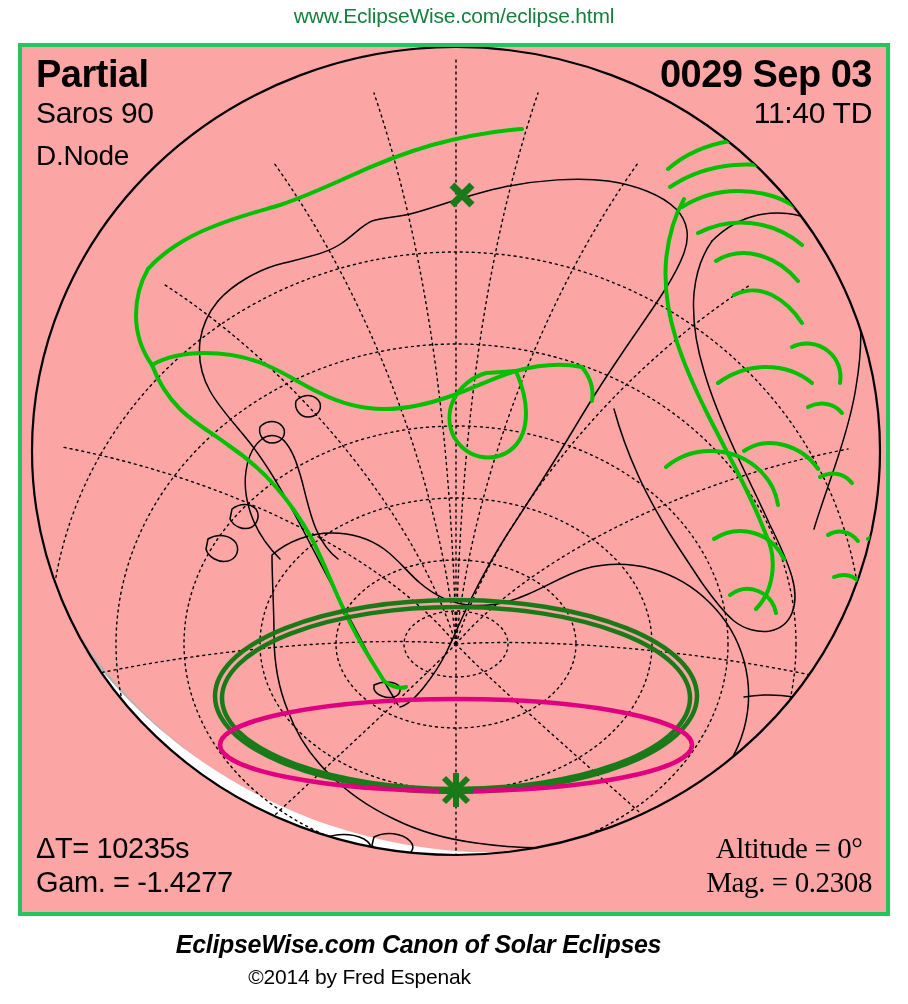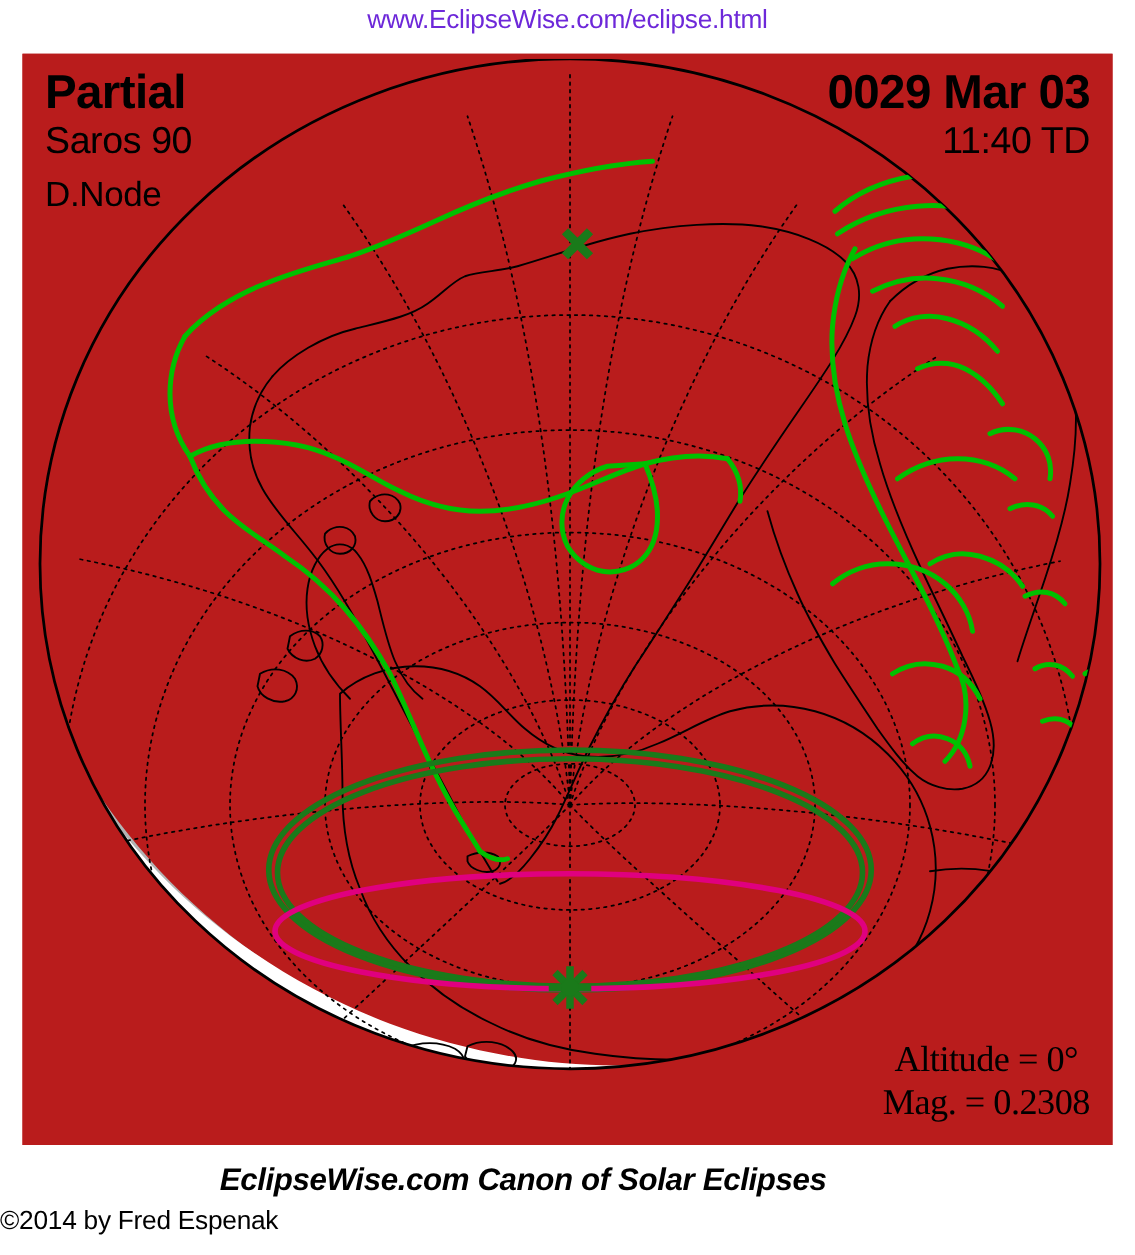"www.EclipseWise.com/eclipse.html" #url-header { color: #6d28d9 -> #15803d }
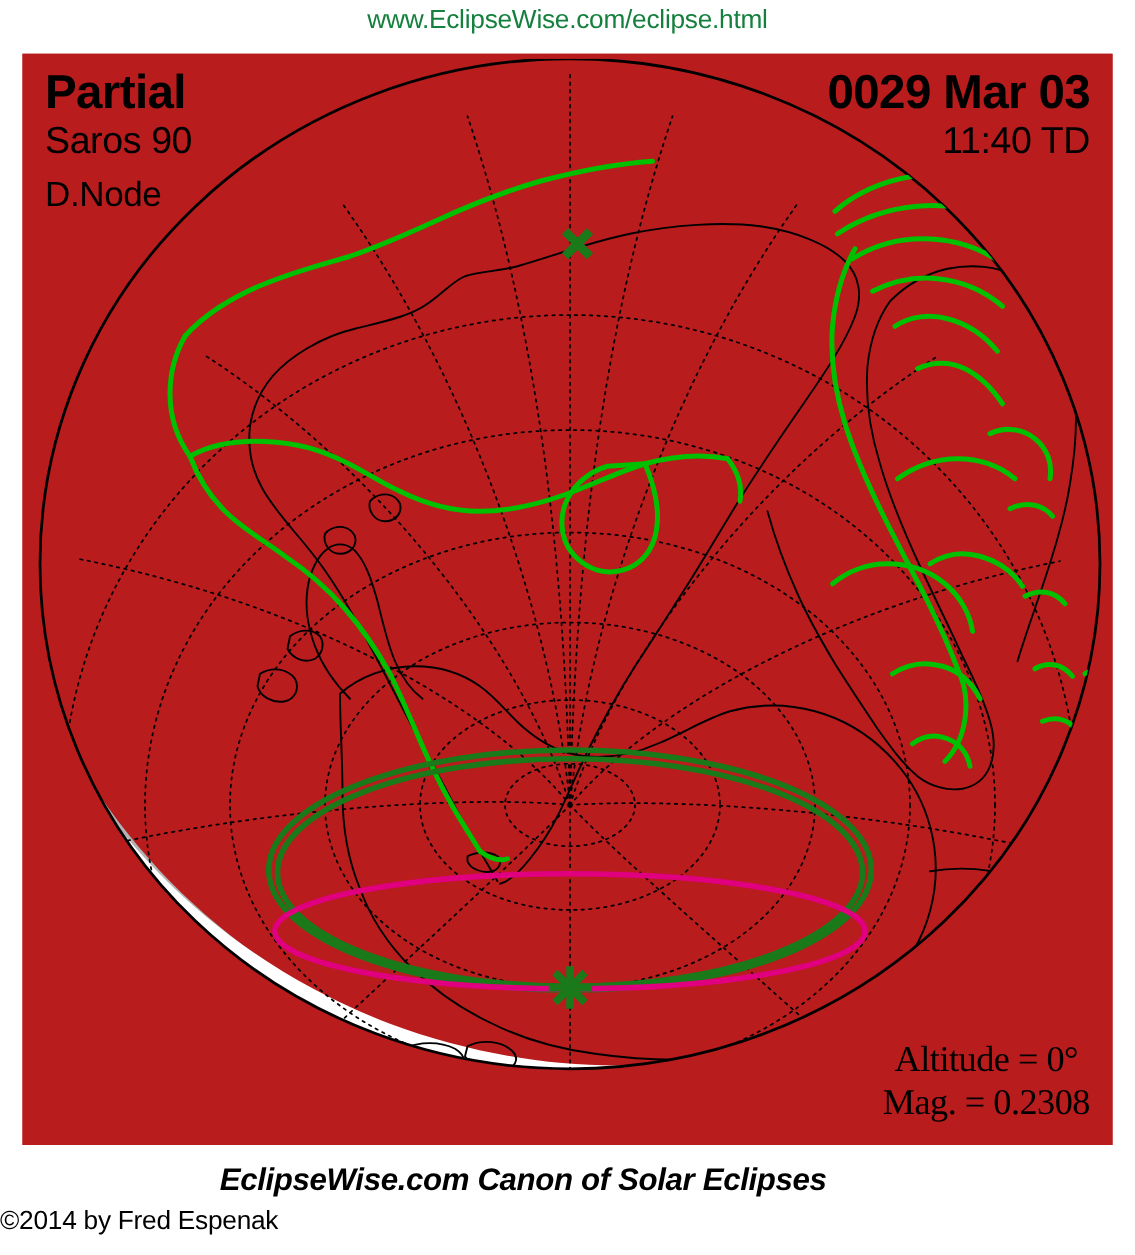"Partial" #map-frame { background: #b91c1c -> #fca5a5; border: 4px solid #b91c1c -> 4px solid #22c55e }
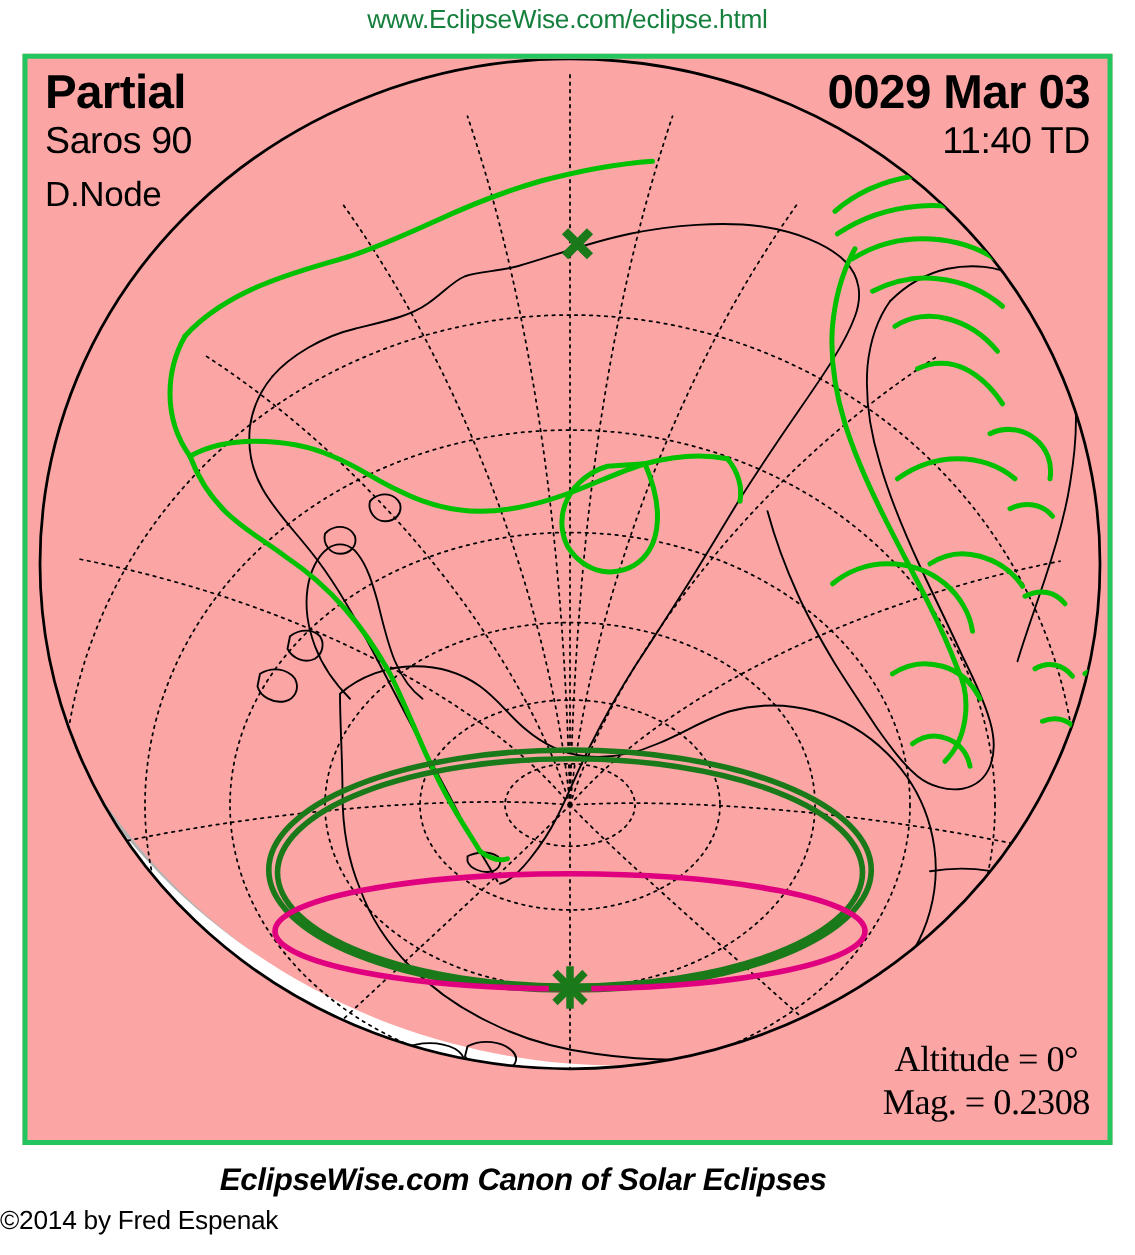"0029 Mar 03" span.t-big { text: Mar -> Sep }
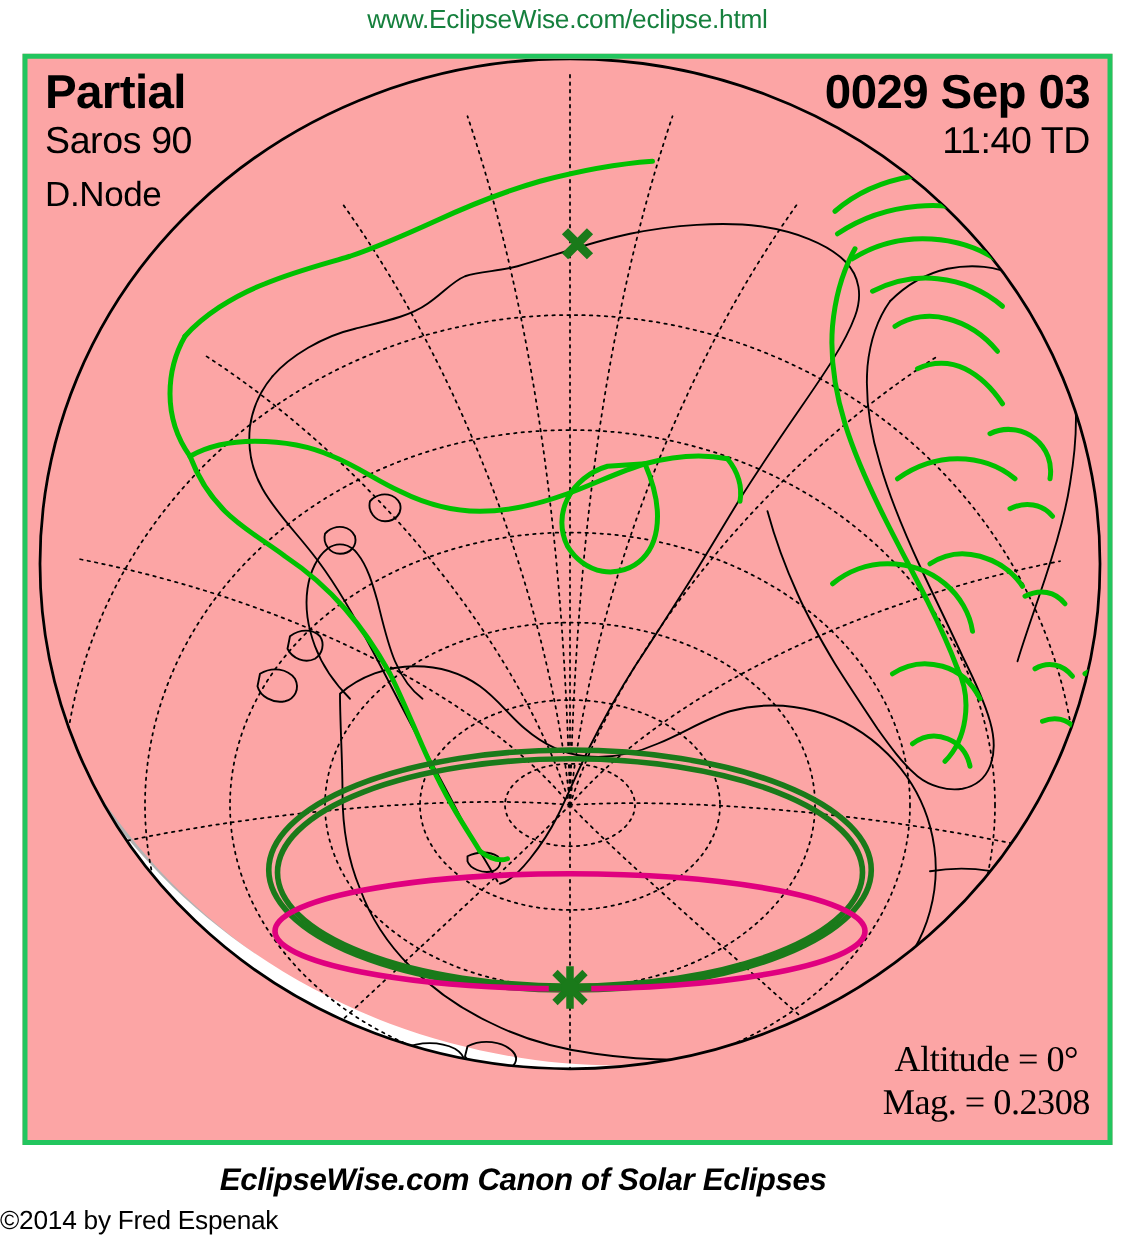"ΔT= 10235s" div.corner { html: none -> <div> <span>ΔT= 10235s</span> <span>Gam. = -1.4277</span> </div> }
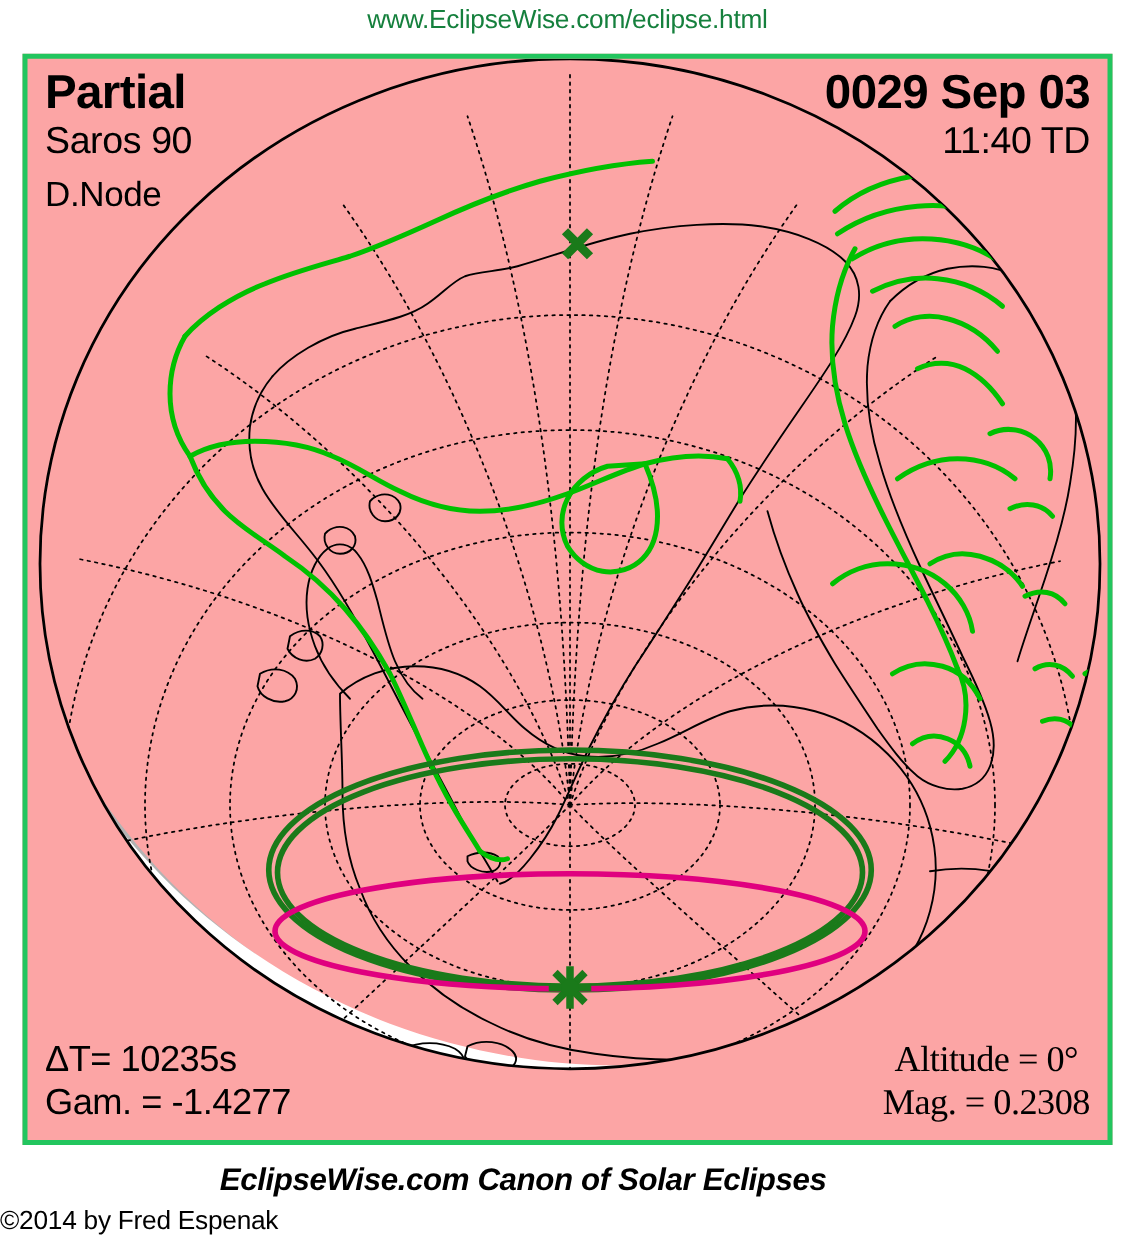"©2014 by Fred Espenak" #footer-2 { text-align: none -> center }
